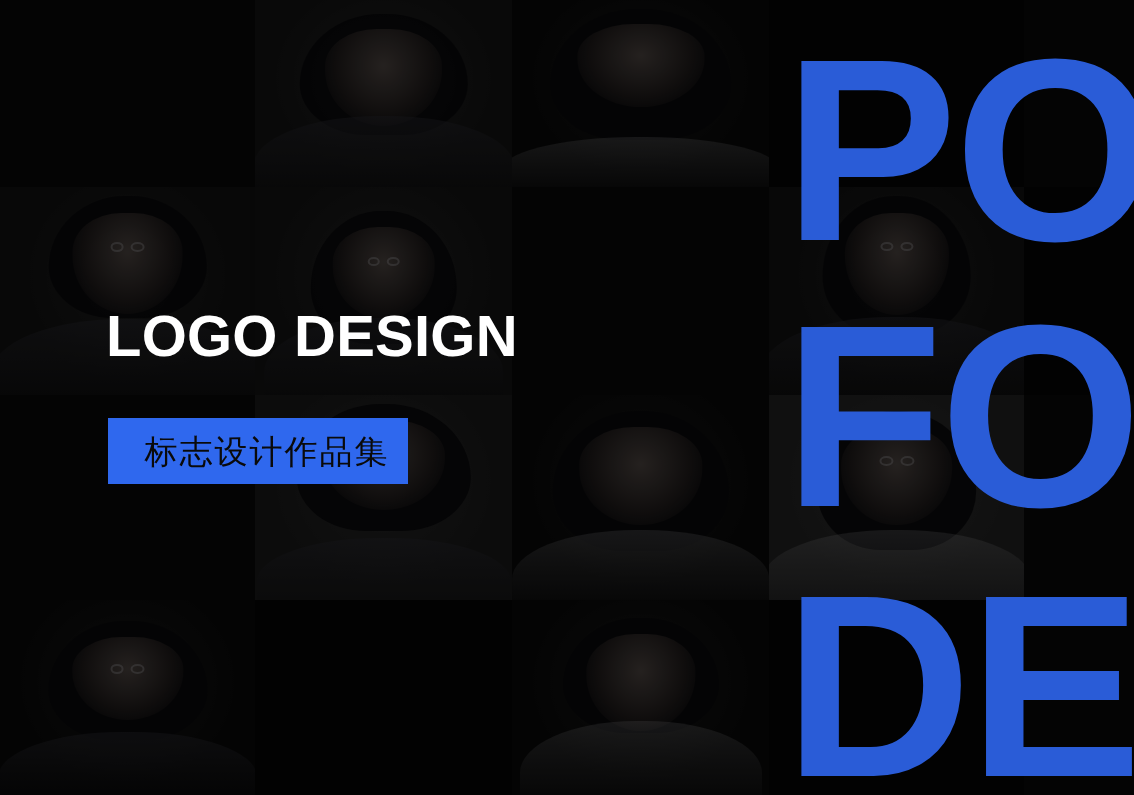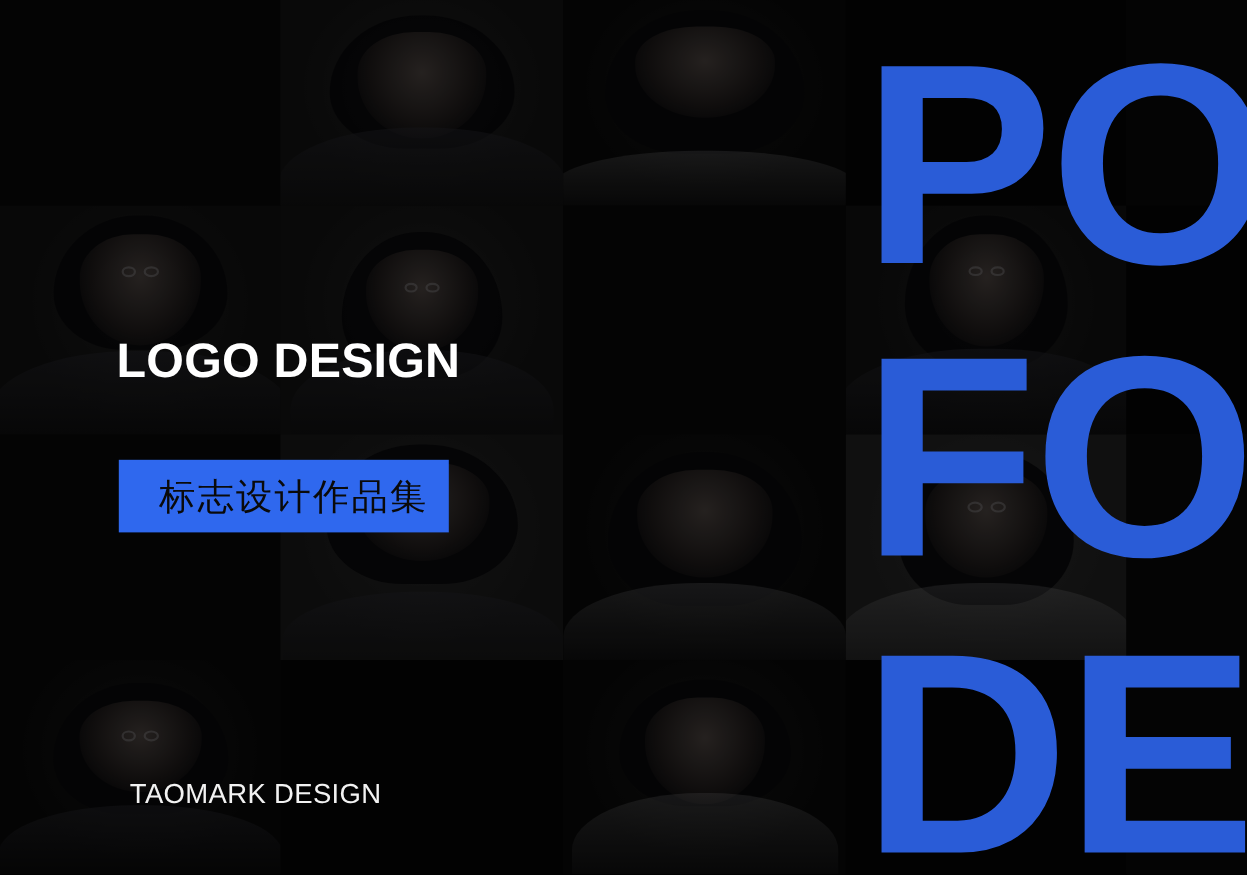"LOGO DESIGN" #headline { font-size: 44px -> 58px }
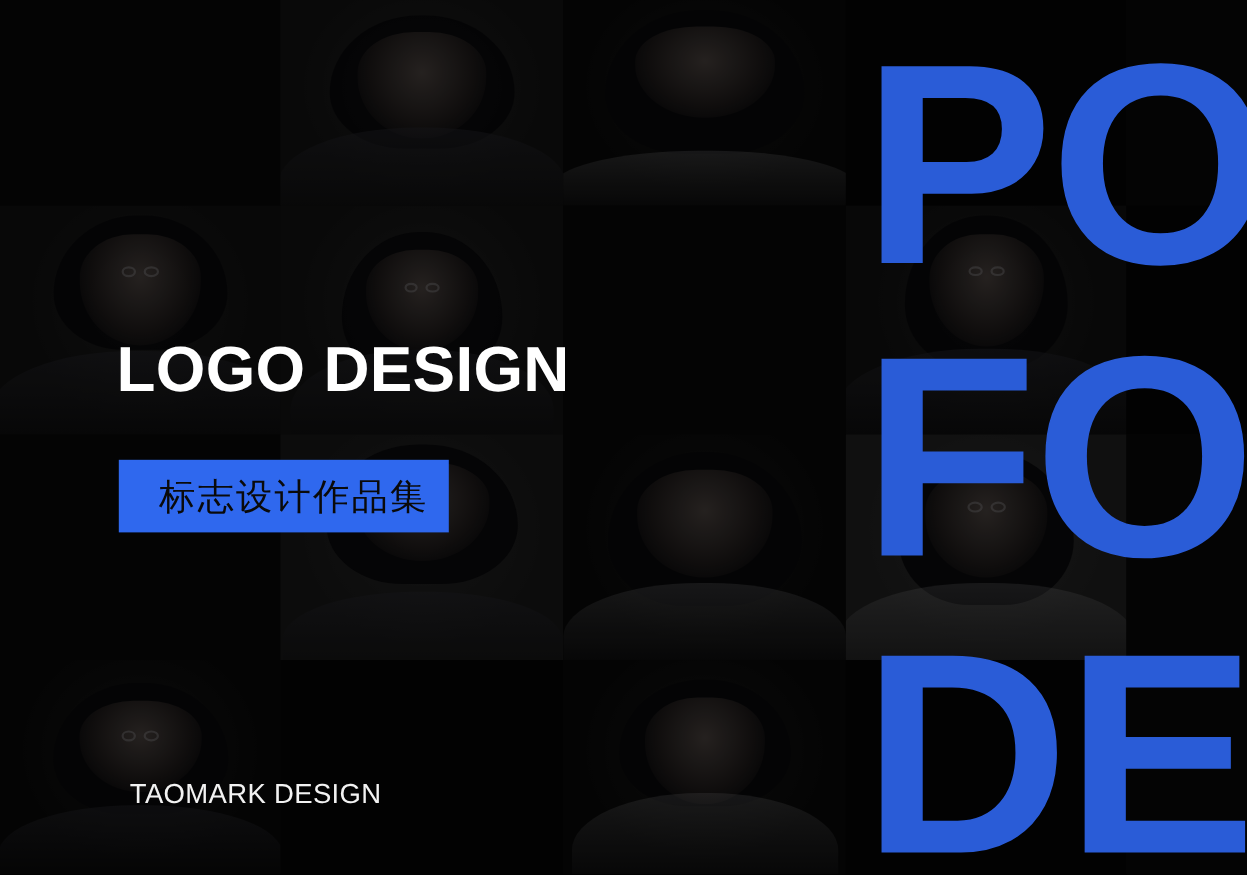"TAOMARK DESIGN" div { html: <div>TAOMARK DESIGN</div> -> none }
